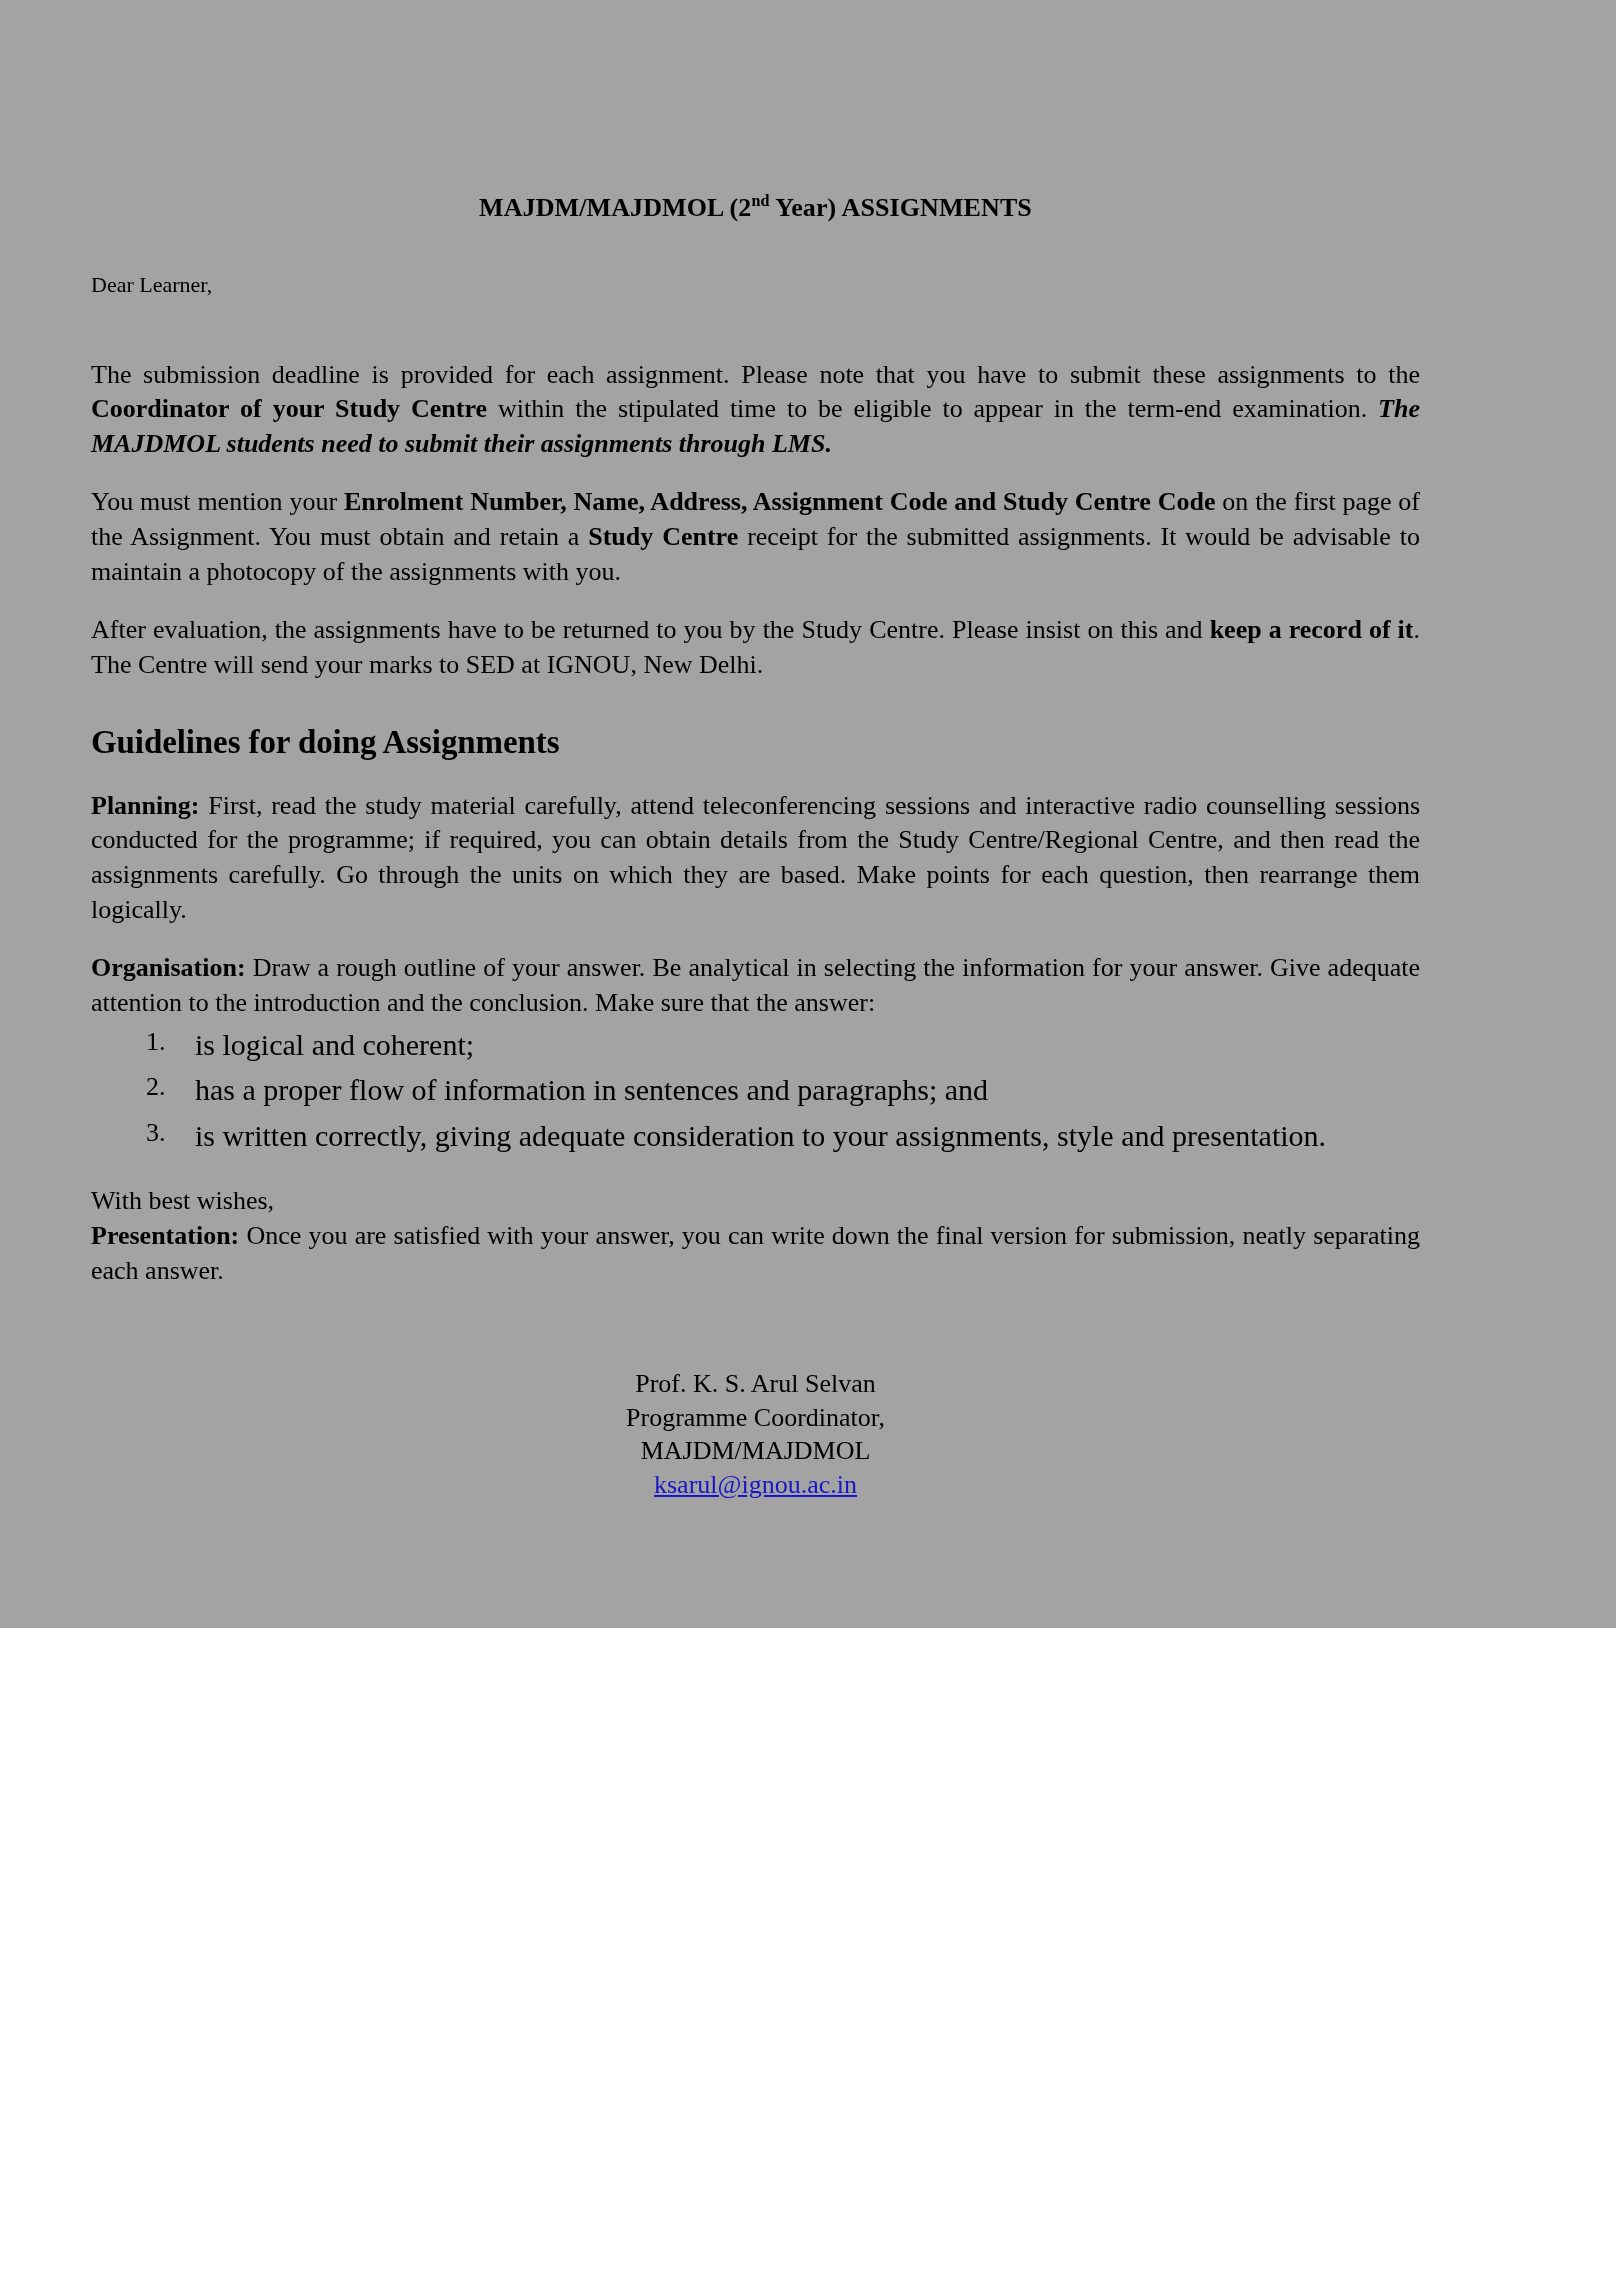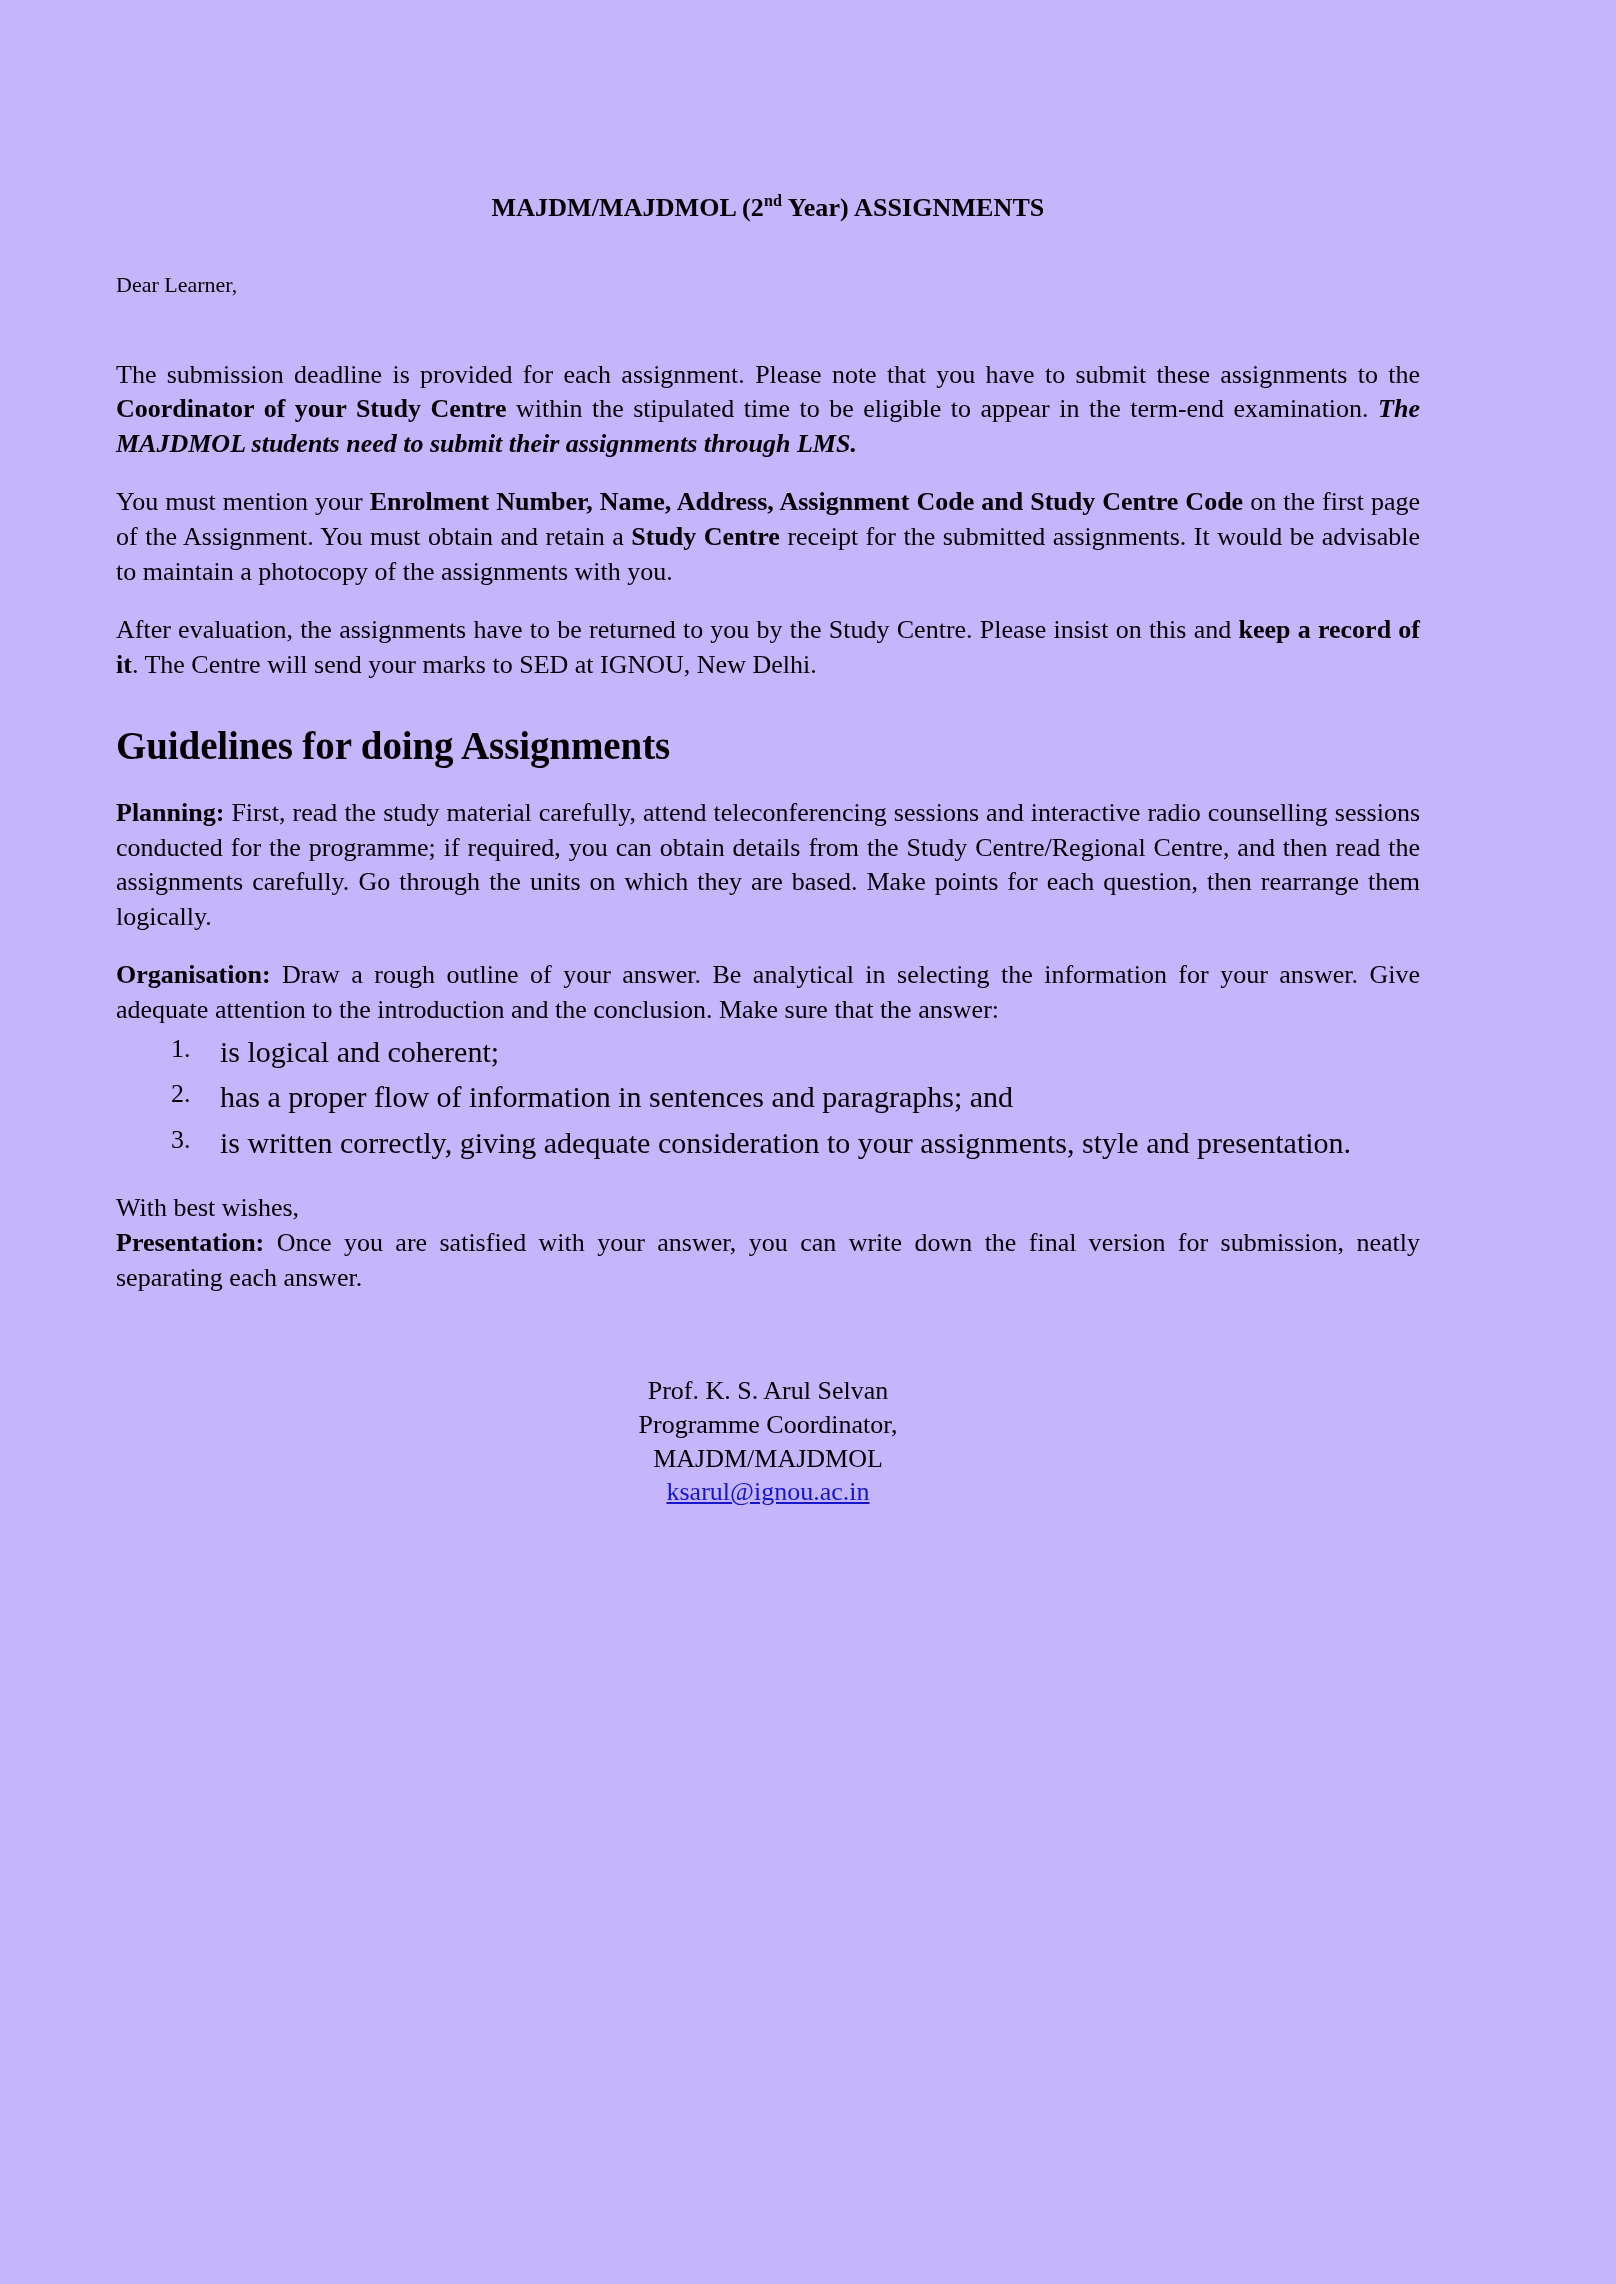"MAJDM/MAJDMOL (2nd Year) ASSIGNMENTS" .page { background: #c4b5fd -> #a3a3a3; height: 2284px -> 1628px; padding: 193px 197px 0 116px -> 193px 197px 0 91px }
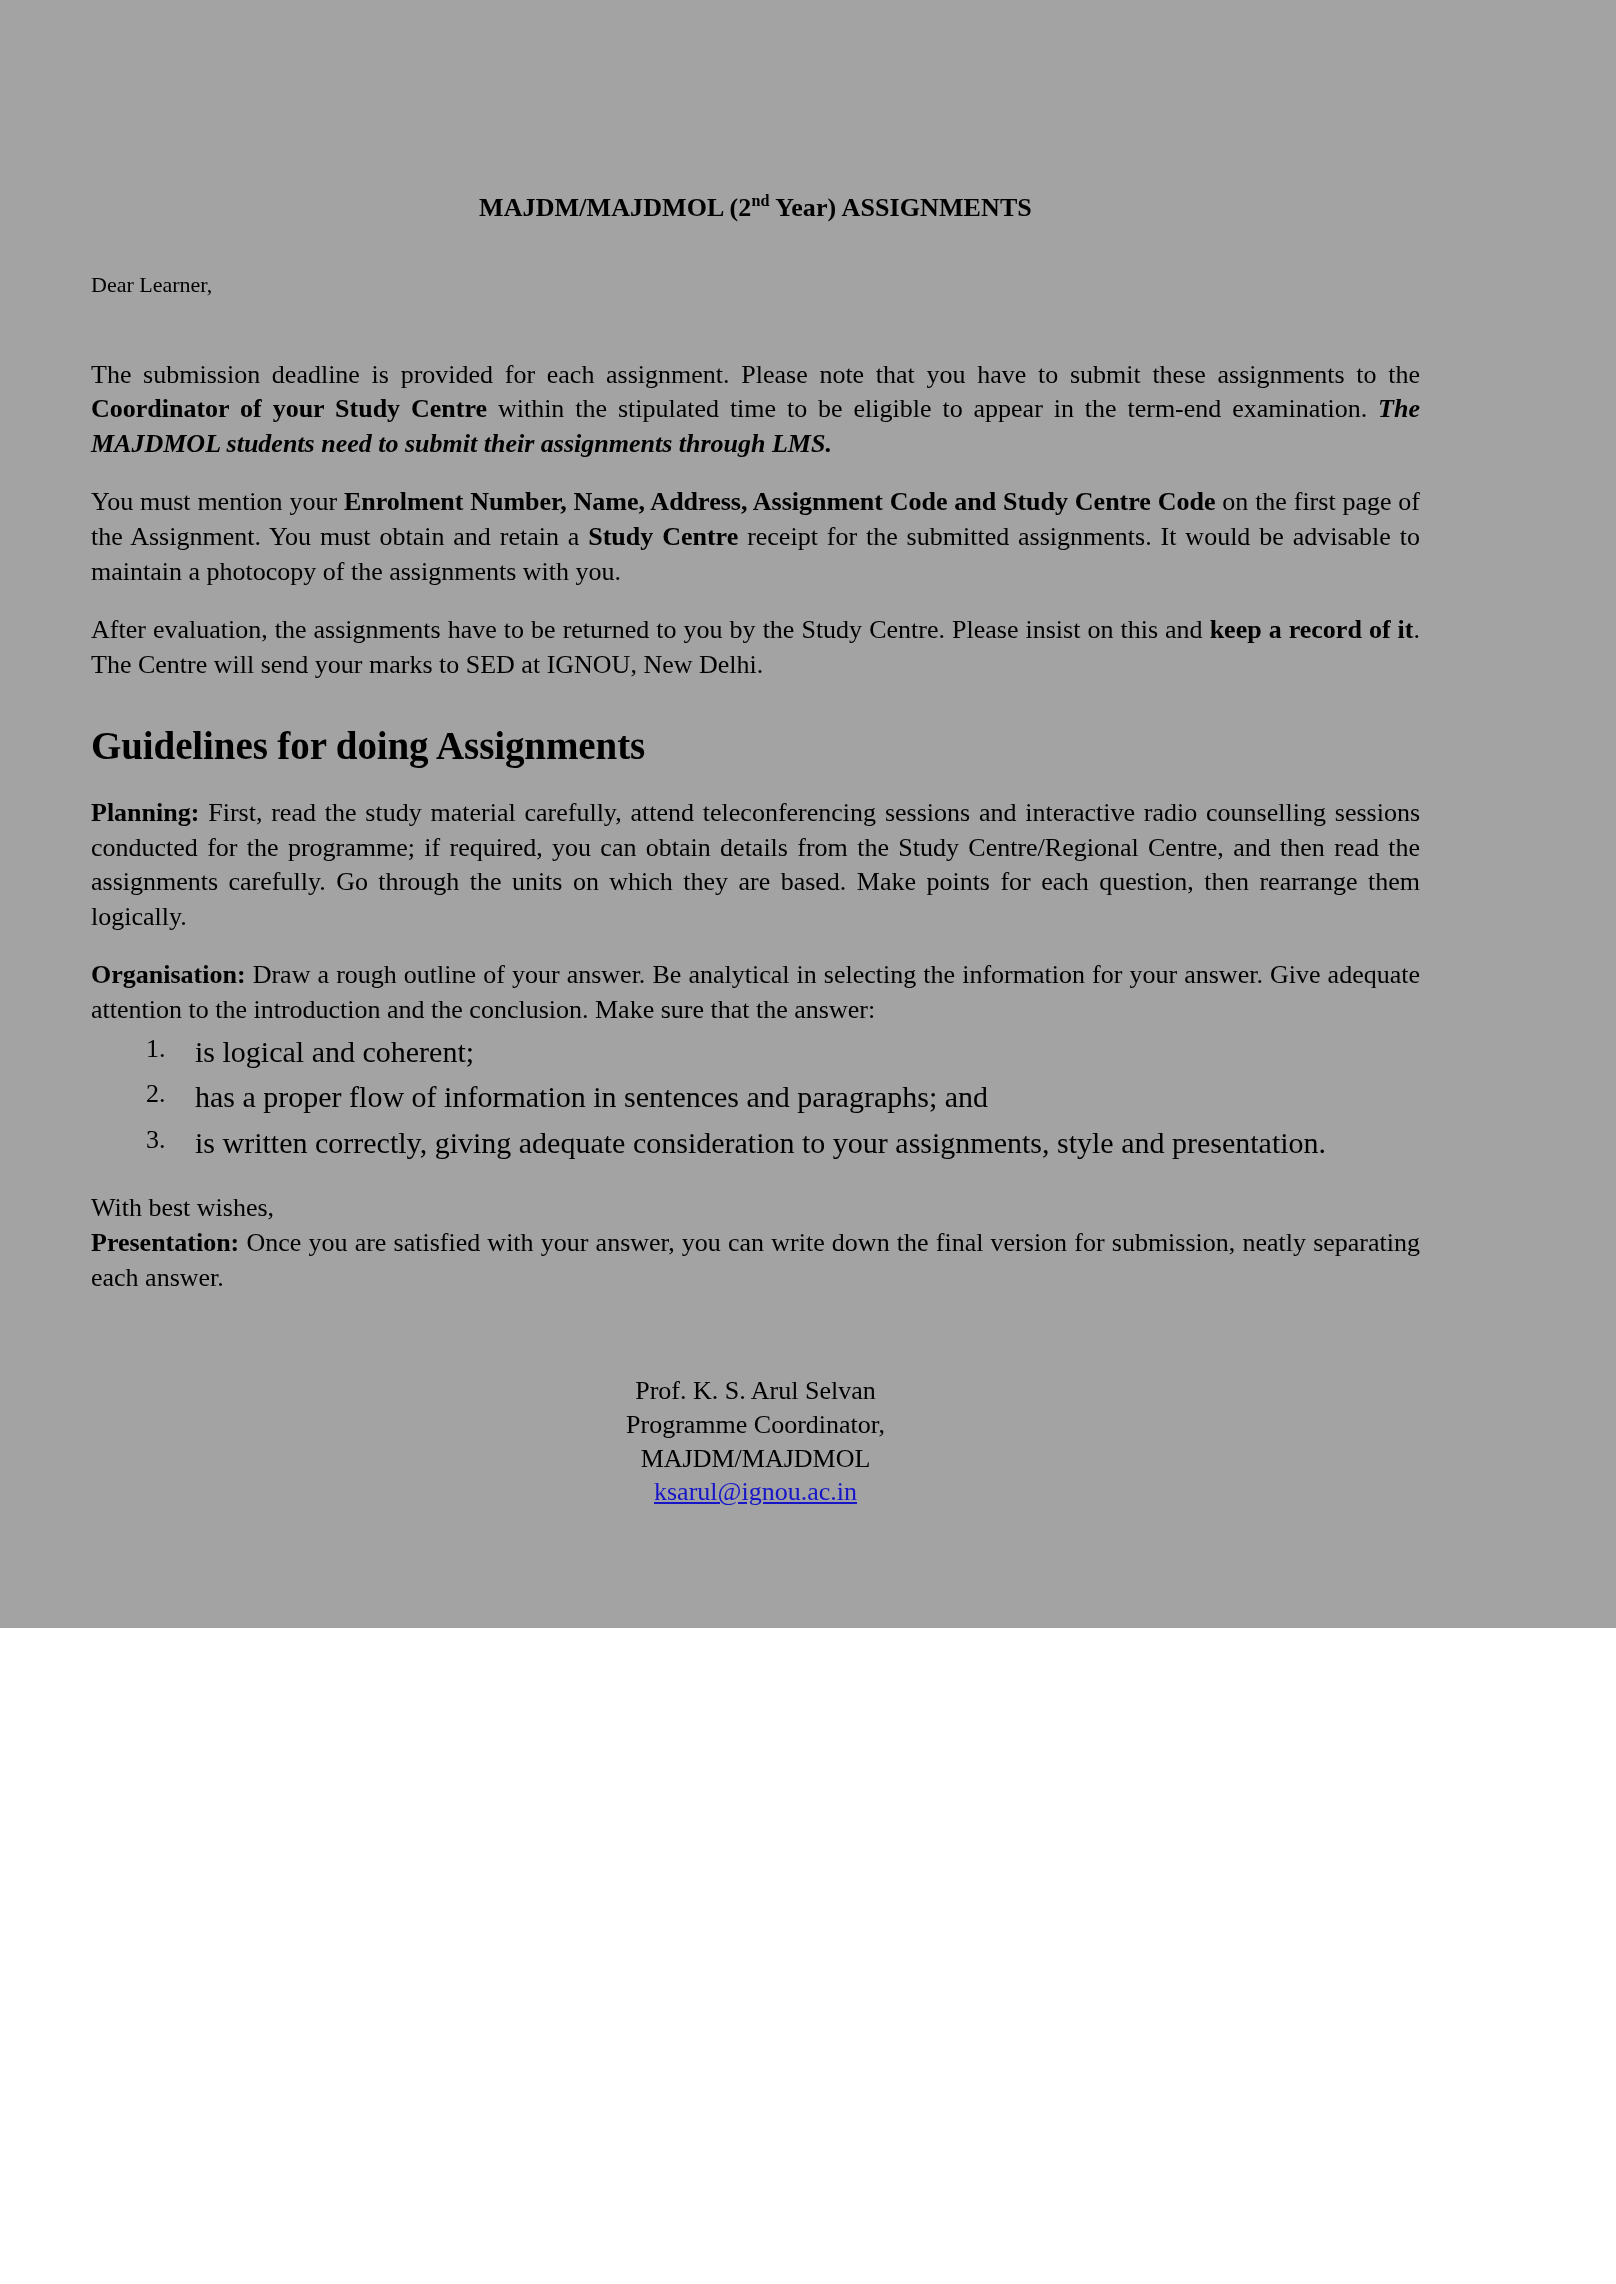"Guidelines for doing Assignments" h2.section-heading { font-size: 39px -> 33px }
